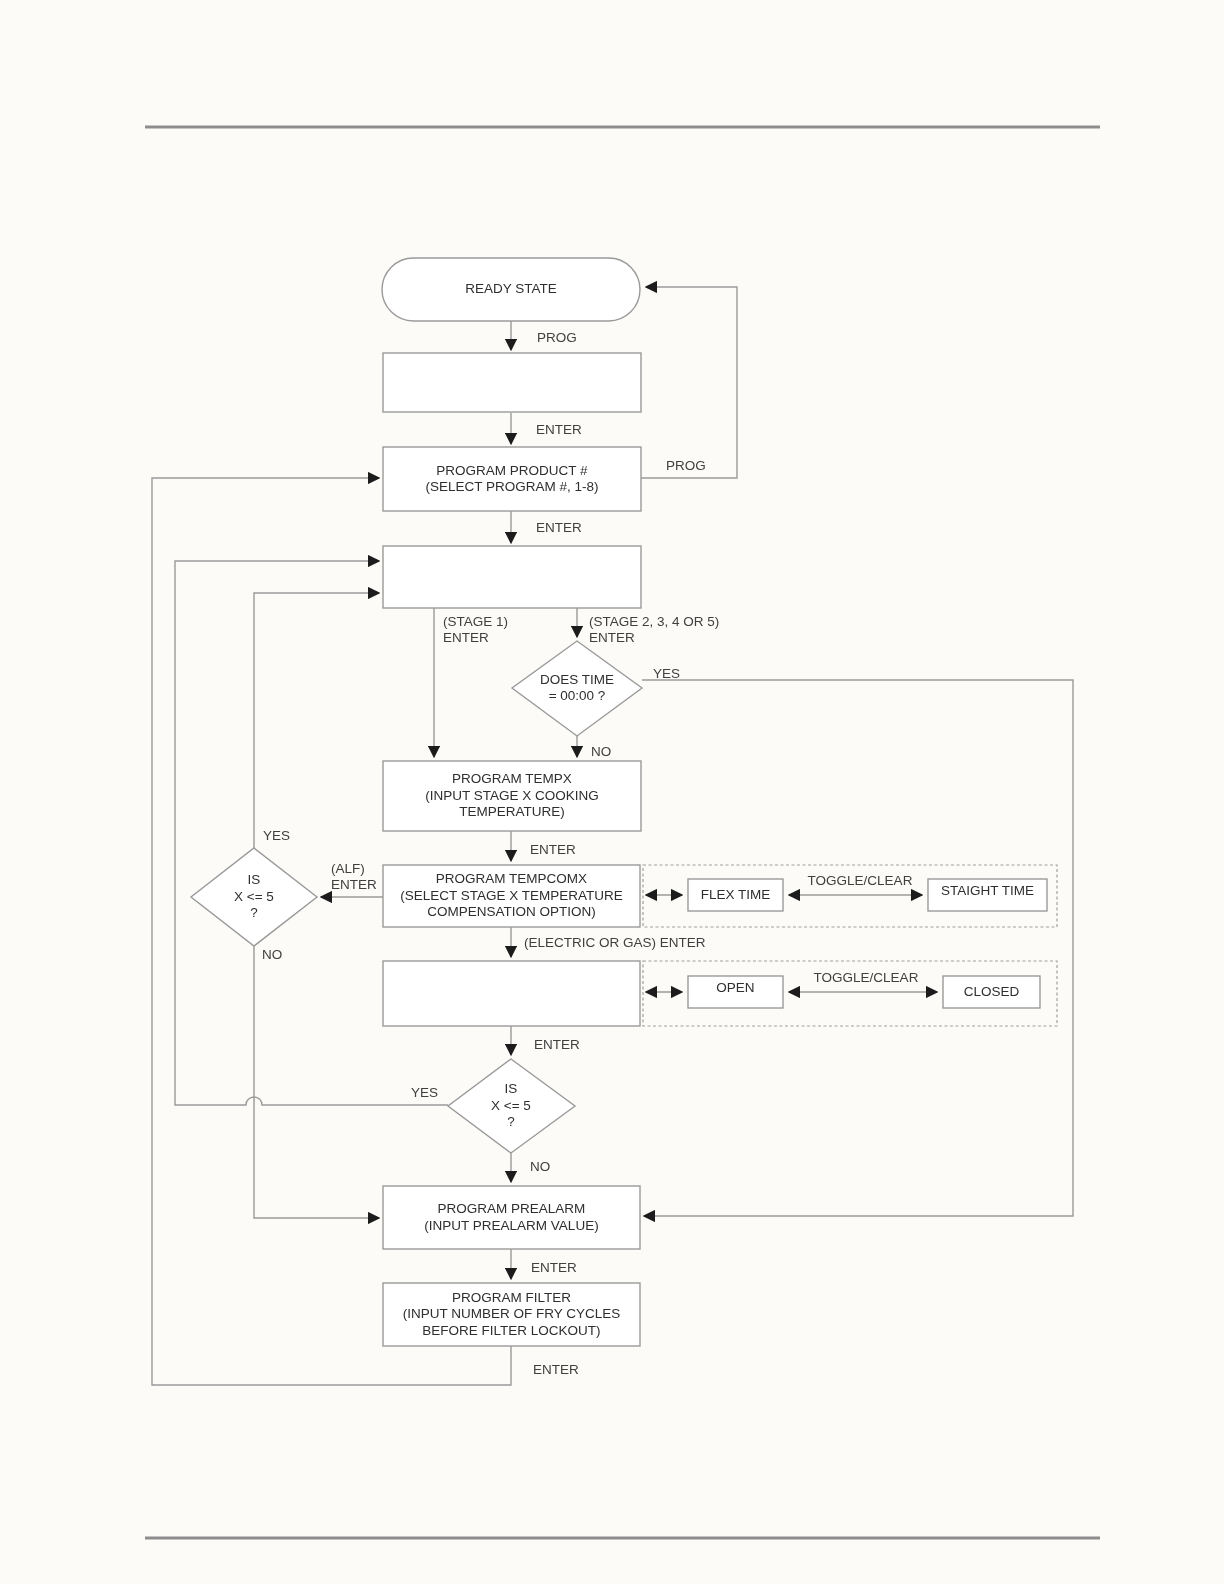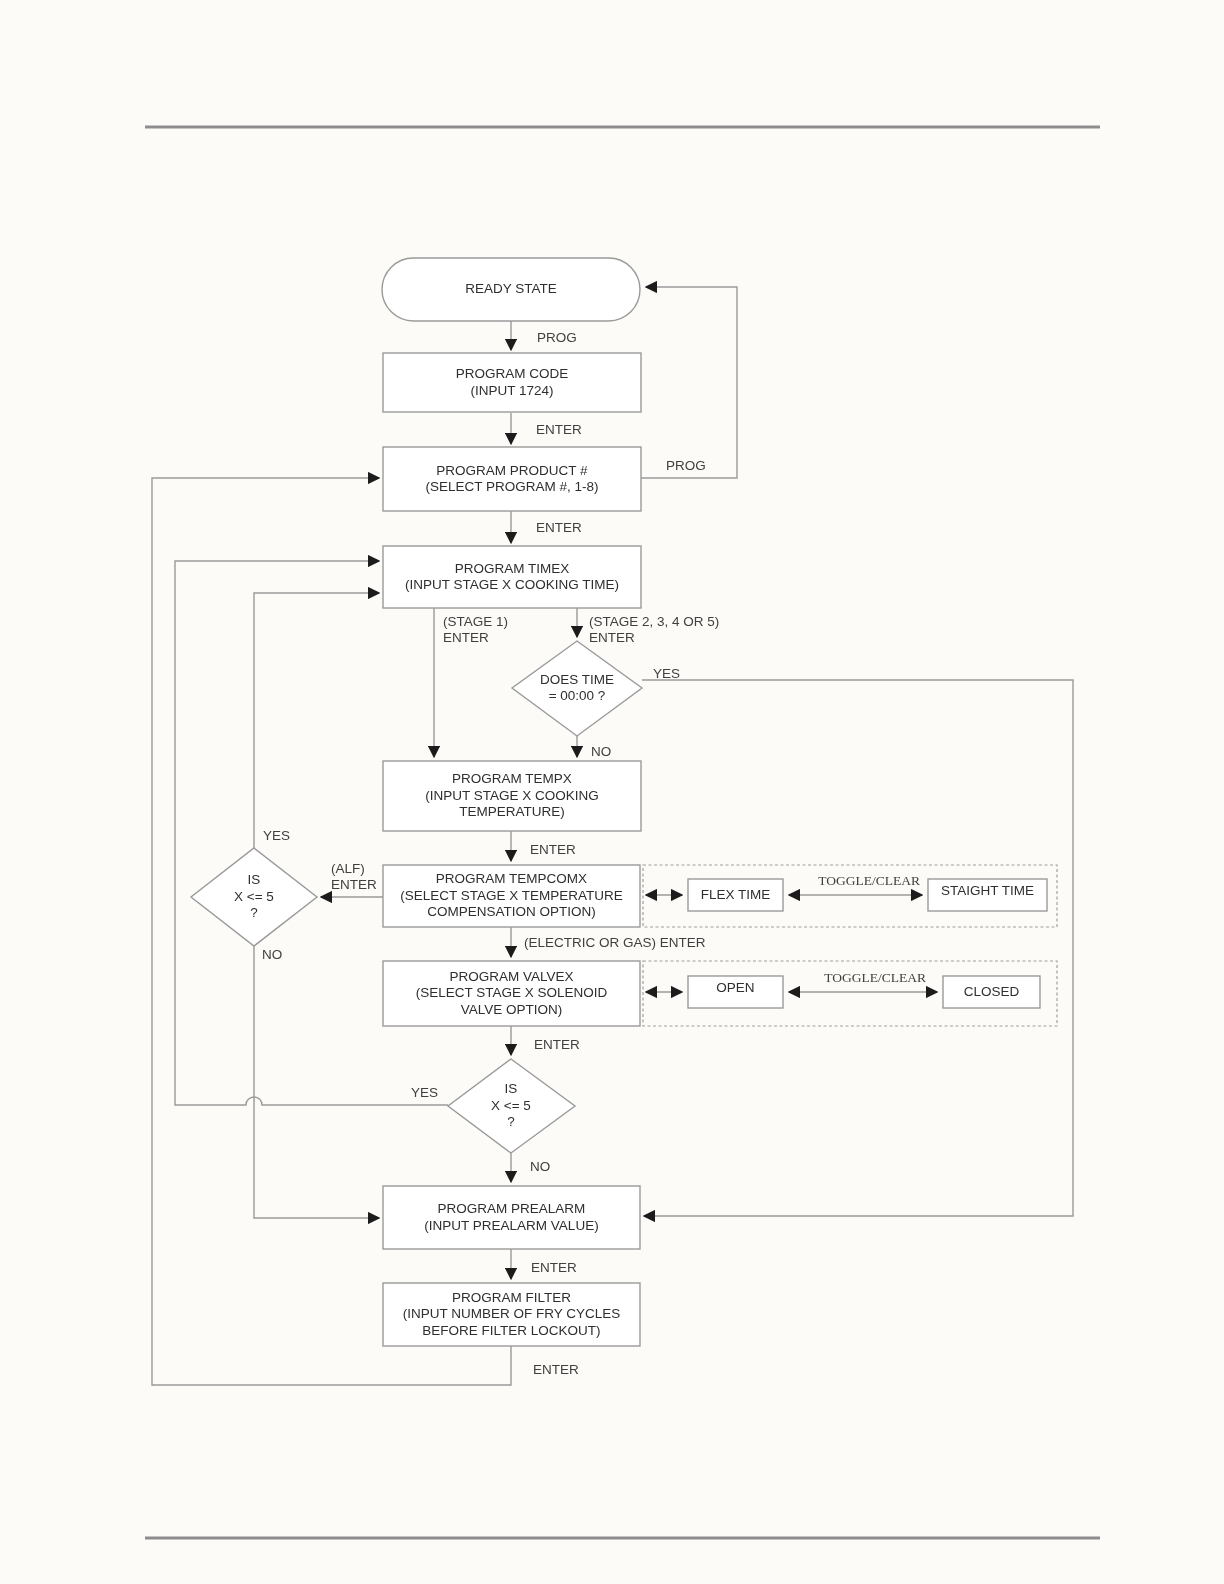"PROGRAM CODE" div.node-label { html: <div>PROGRAM CODE (INPUT 1724)</div> -> none }
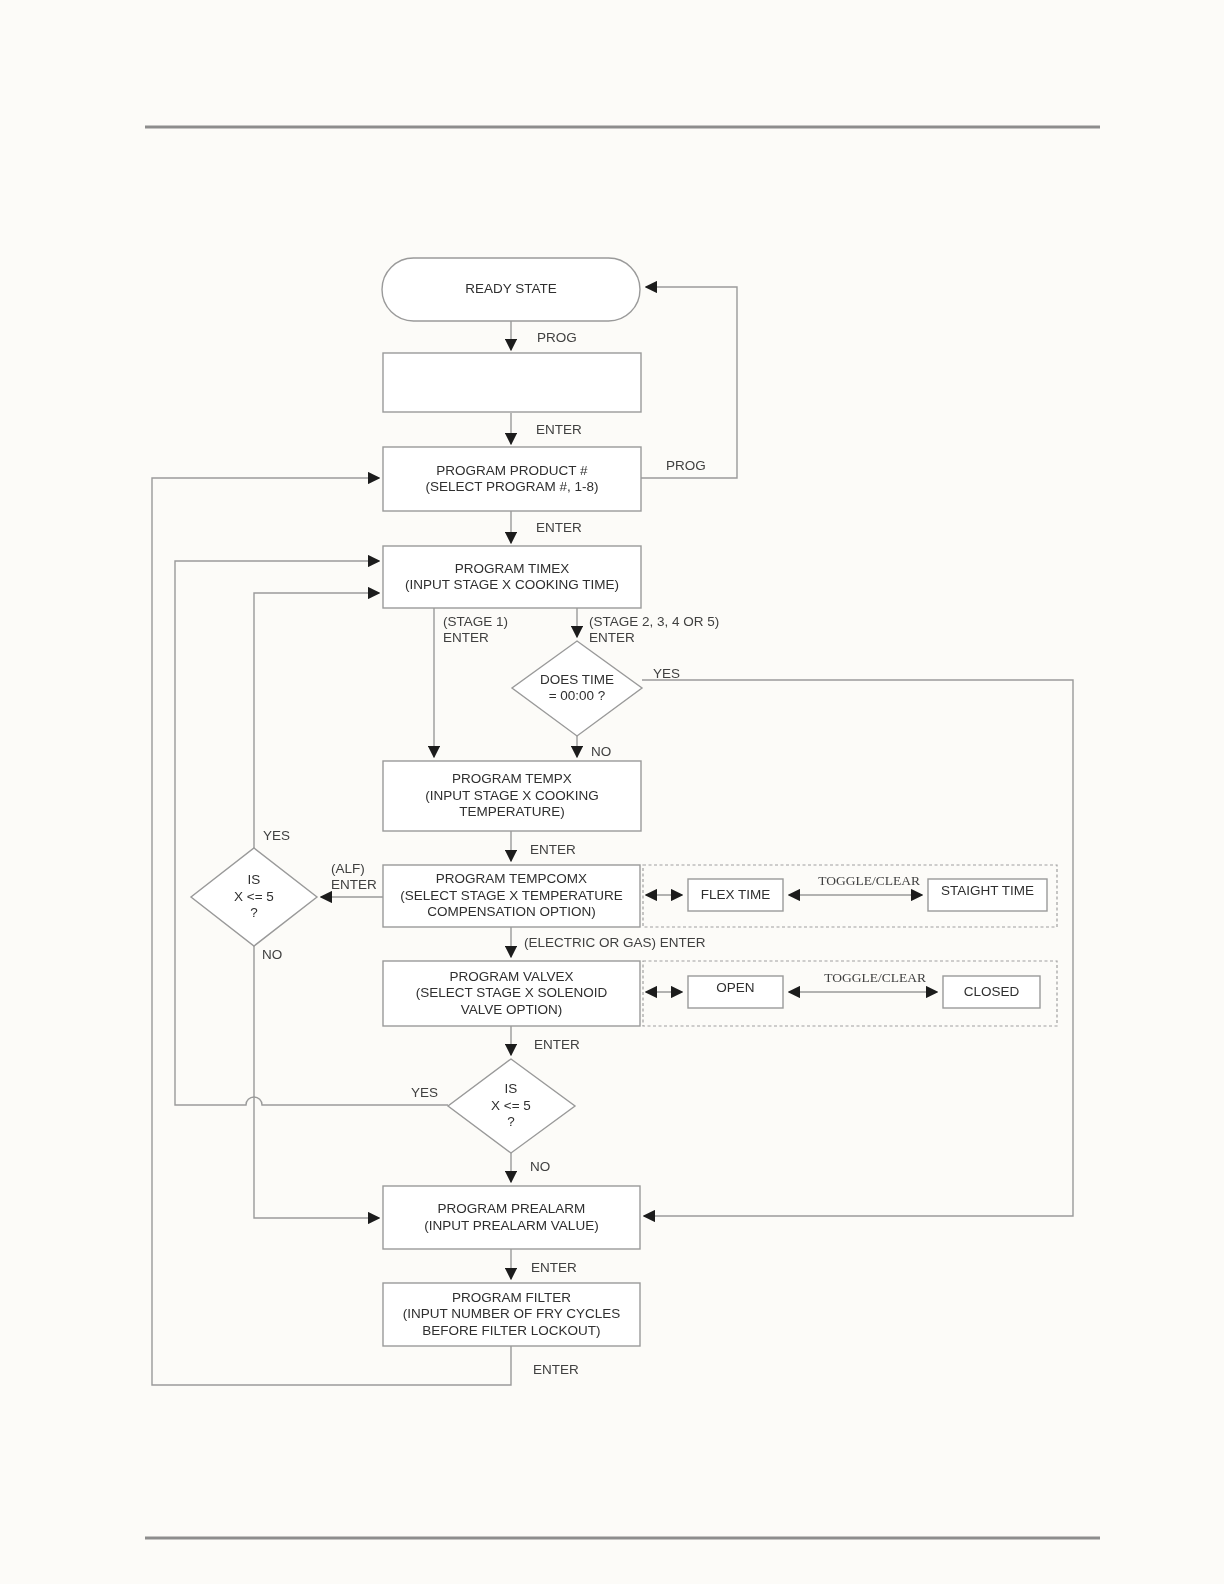"PROGRAM TIMEX" div.node-label { html: <div>PROGRAM TIMEX (INPUT STAGE X COOKING TIME)</div> -> none }
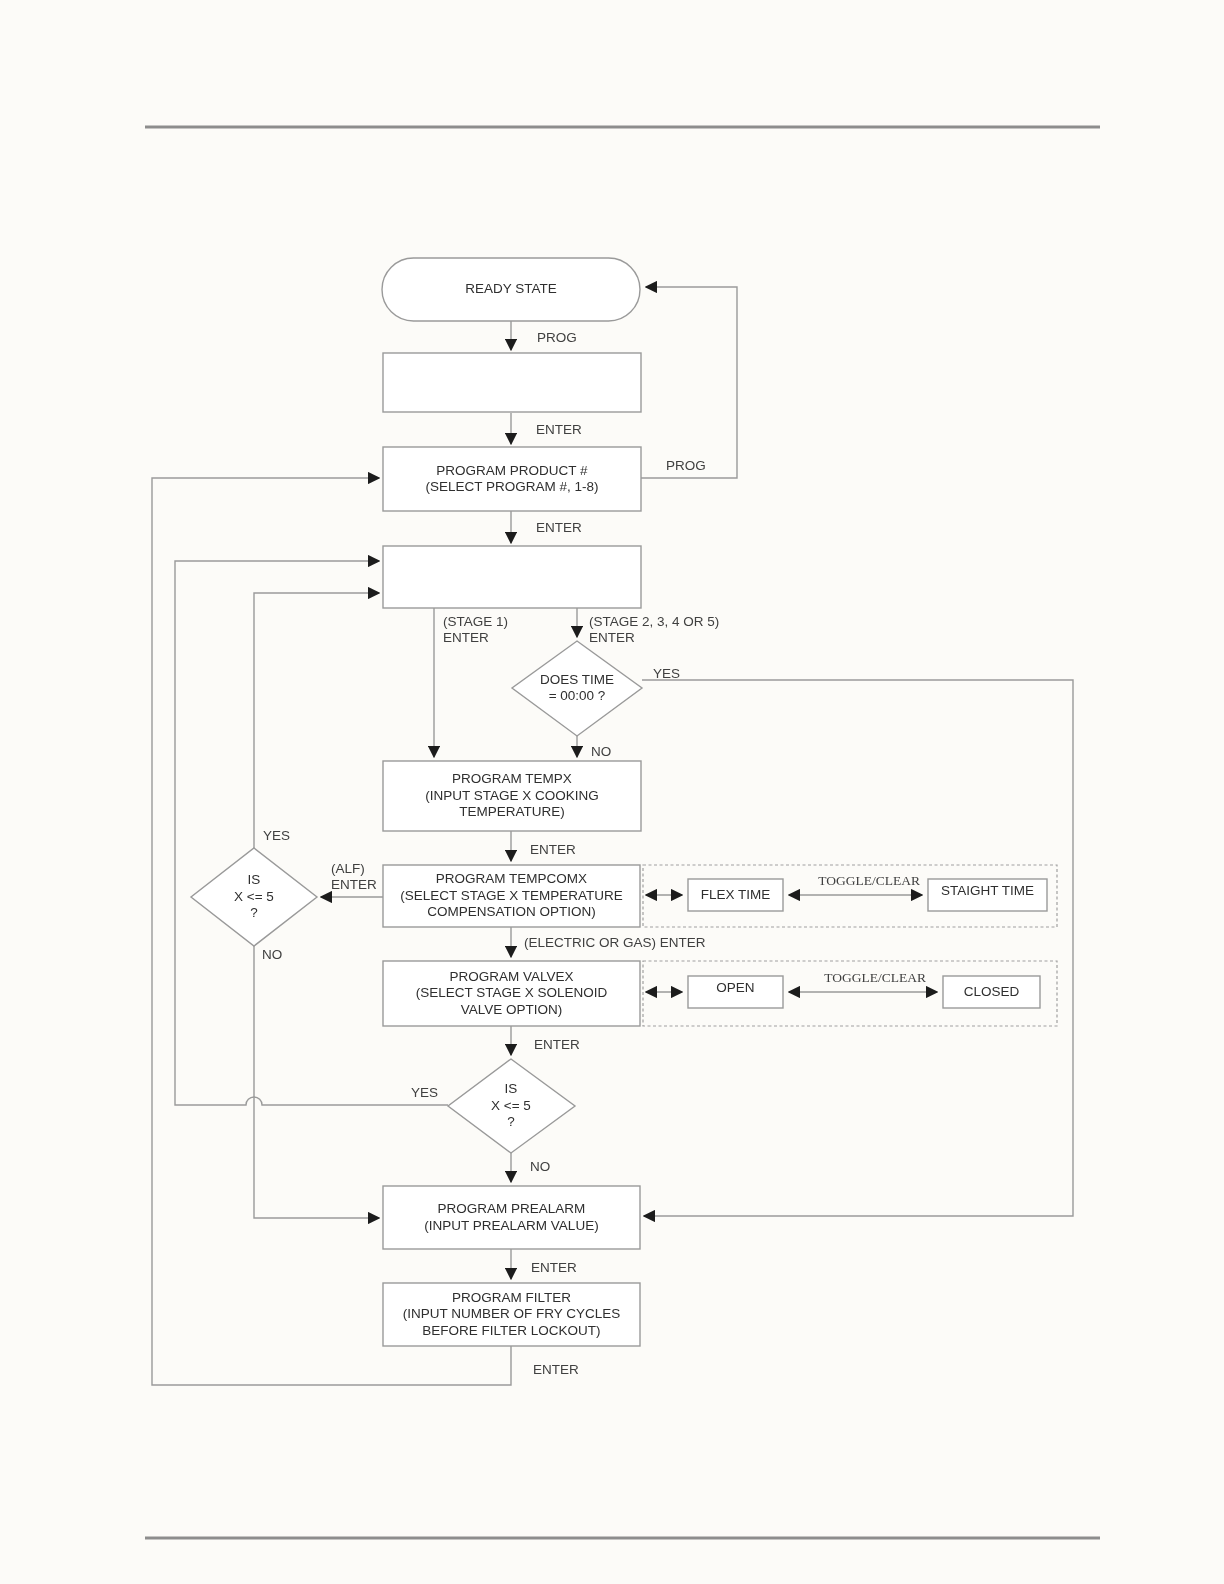"TOGGLE/CLEAR" .edge-label.center { font-family: Liberation Serif, serif -> none; text-align: right -> center }
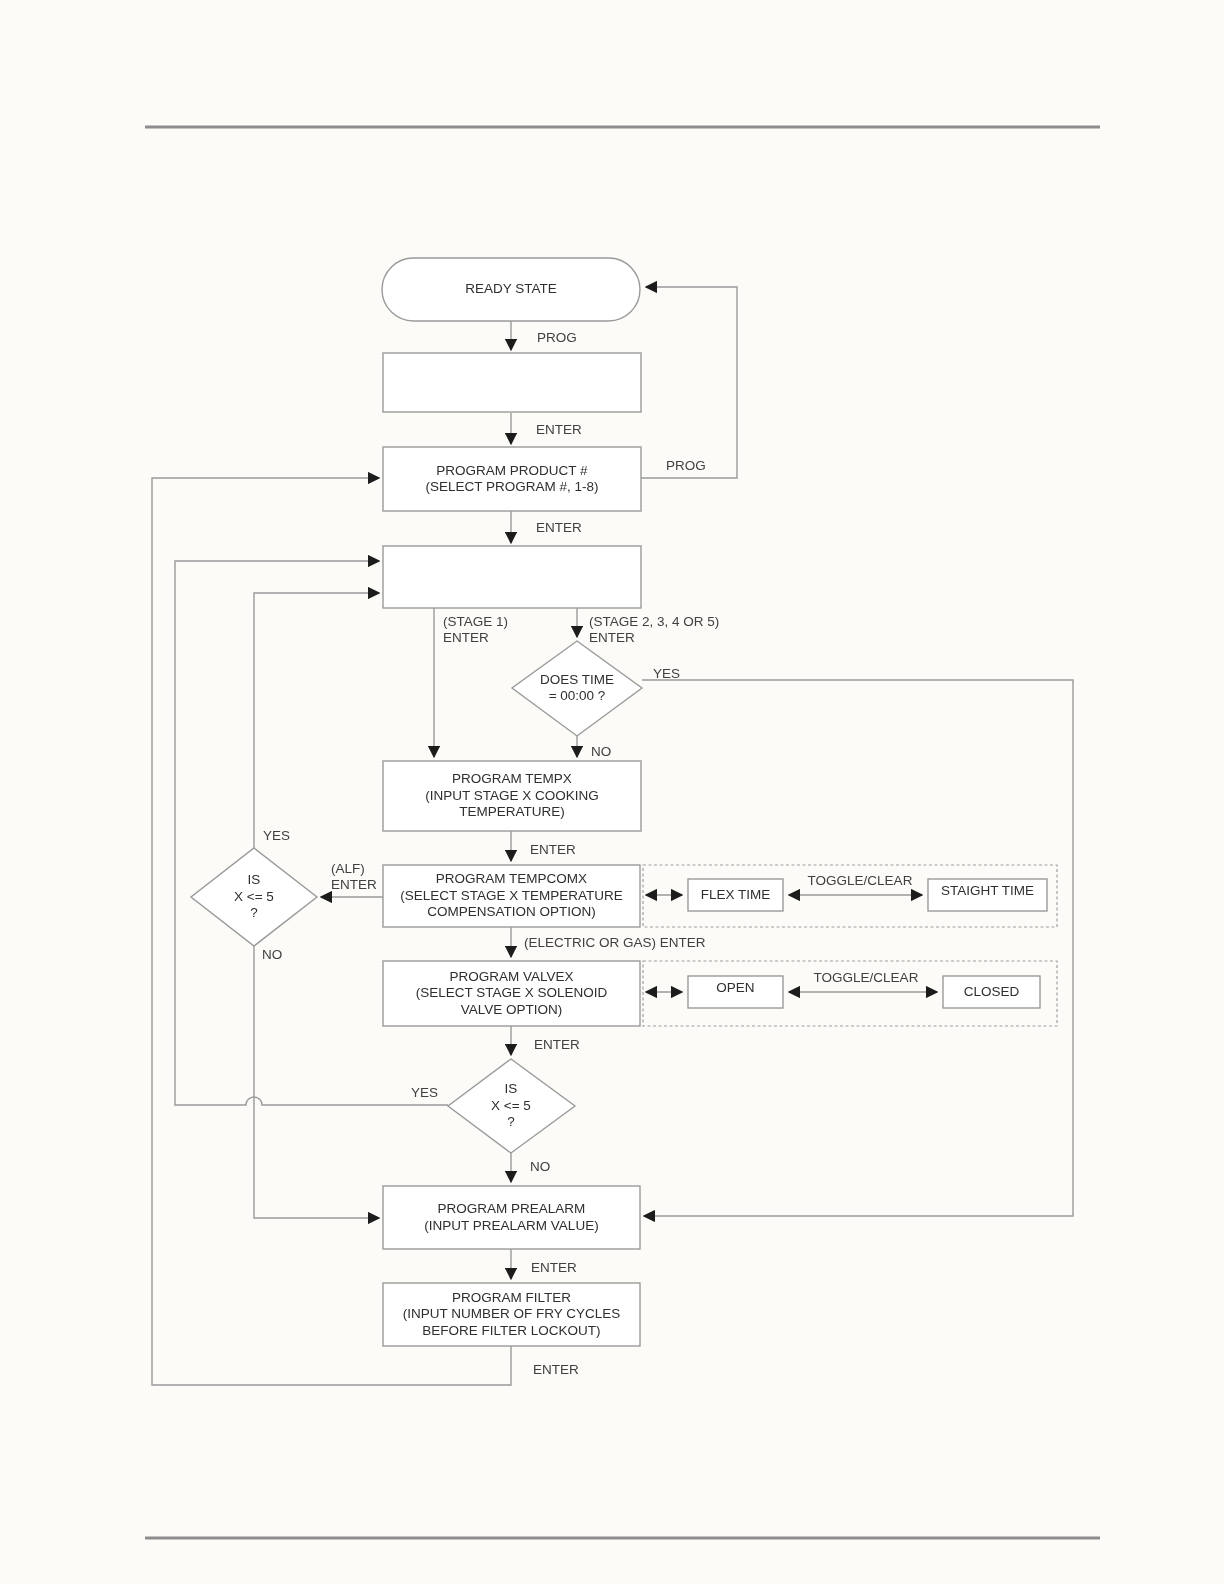"PROGRAM VALVEX" div.node-label { html: <div>PROGRAM VALVEX (SELECT STAGE X SOLENOID VALVE OPTION)</div> -> none }
